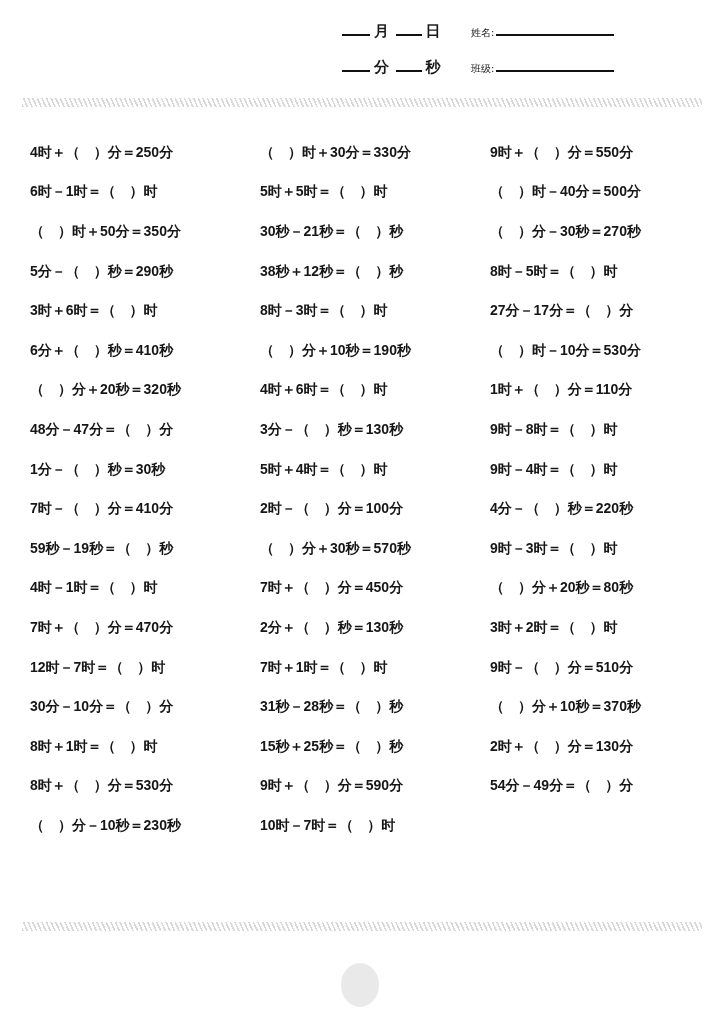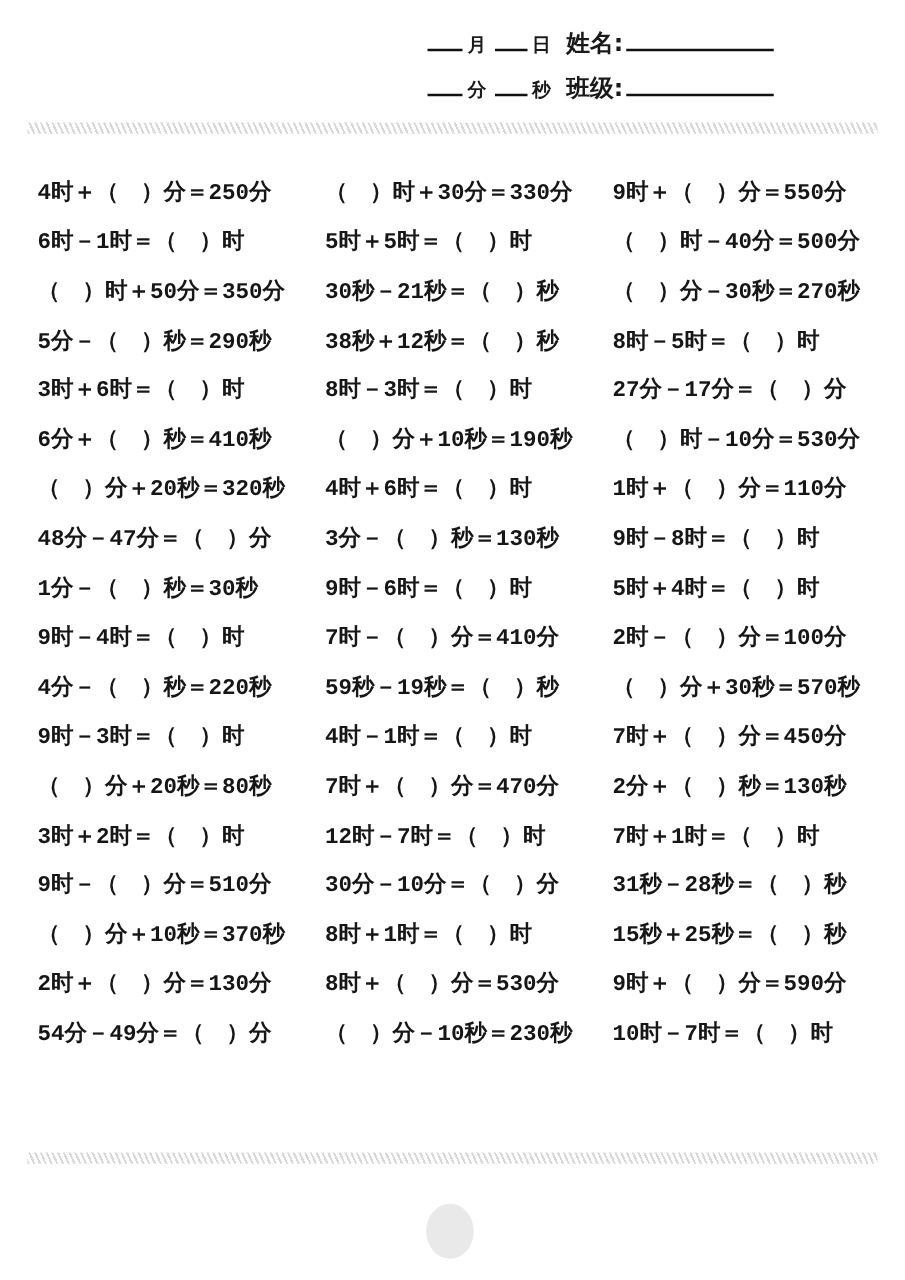"姓名:" .hdr-label { font-size: 19px -> 10px; font-weight: 700 -> 400; margin-left: 12px -> 30px }
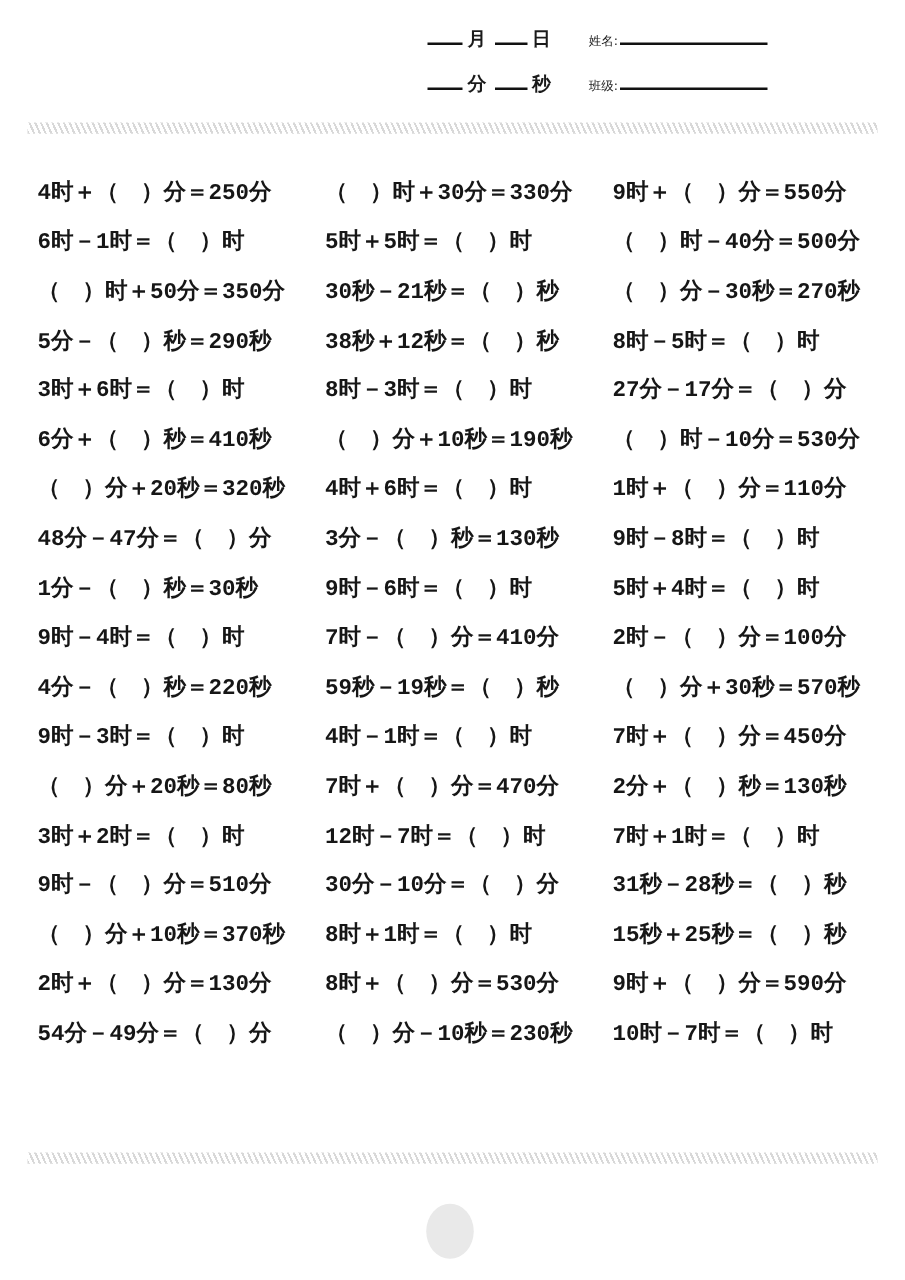"4时＋（ ）分＝250分" .cell { font-family: Liberation Mono, monospace -> Liberation Sans, sans-serif; font-size: 18px -> 14px }
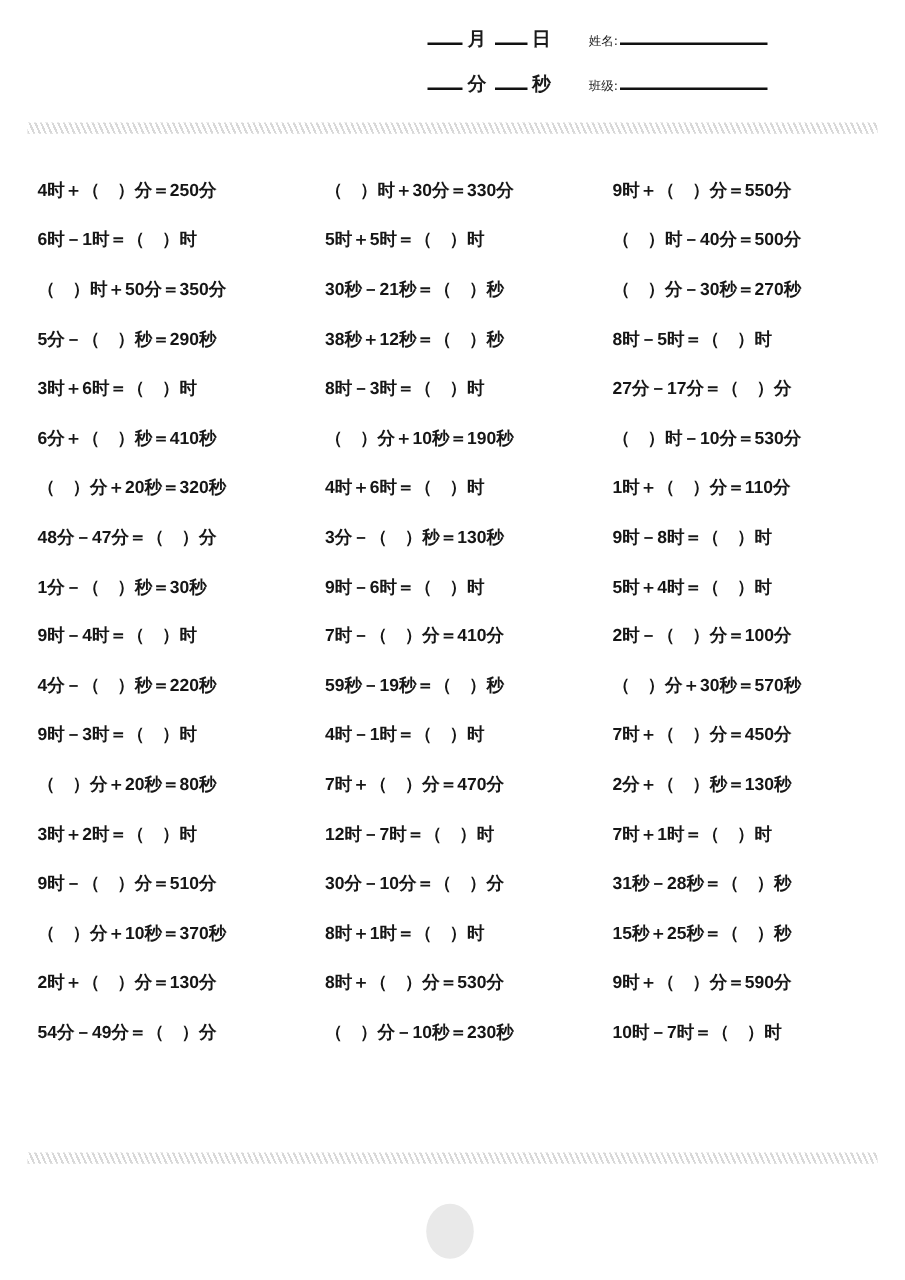"9时－6时＝（ ）时" div.cell { html: <div>9时－6时＝（ ）时</div> -> none }
